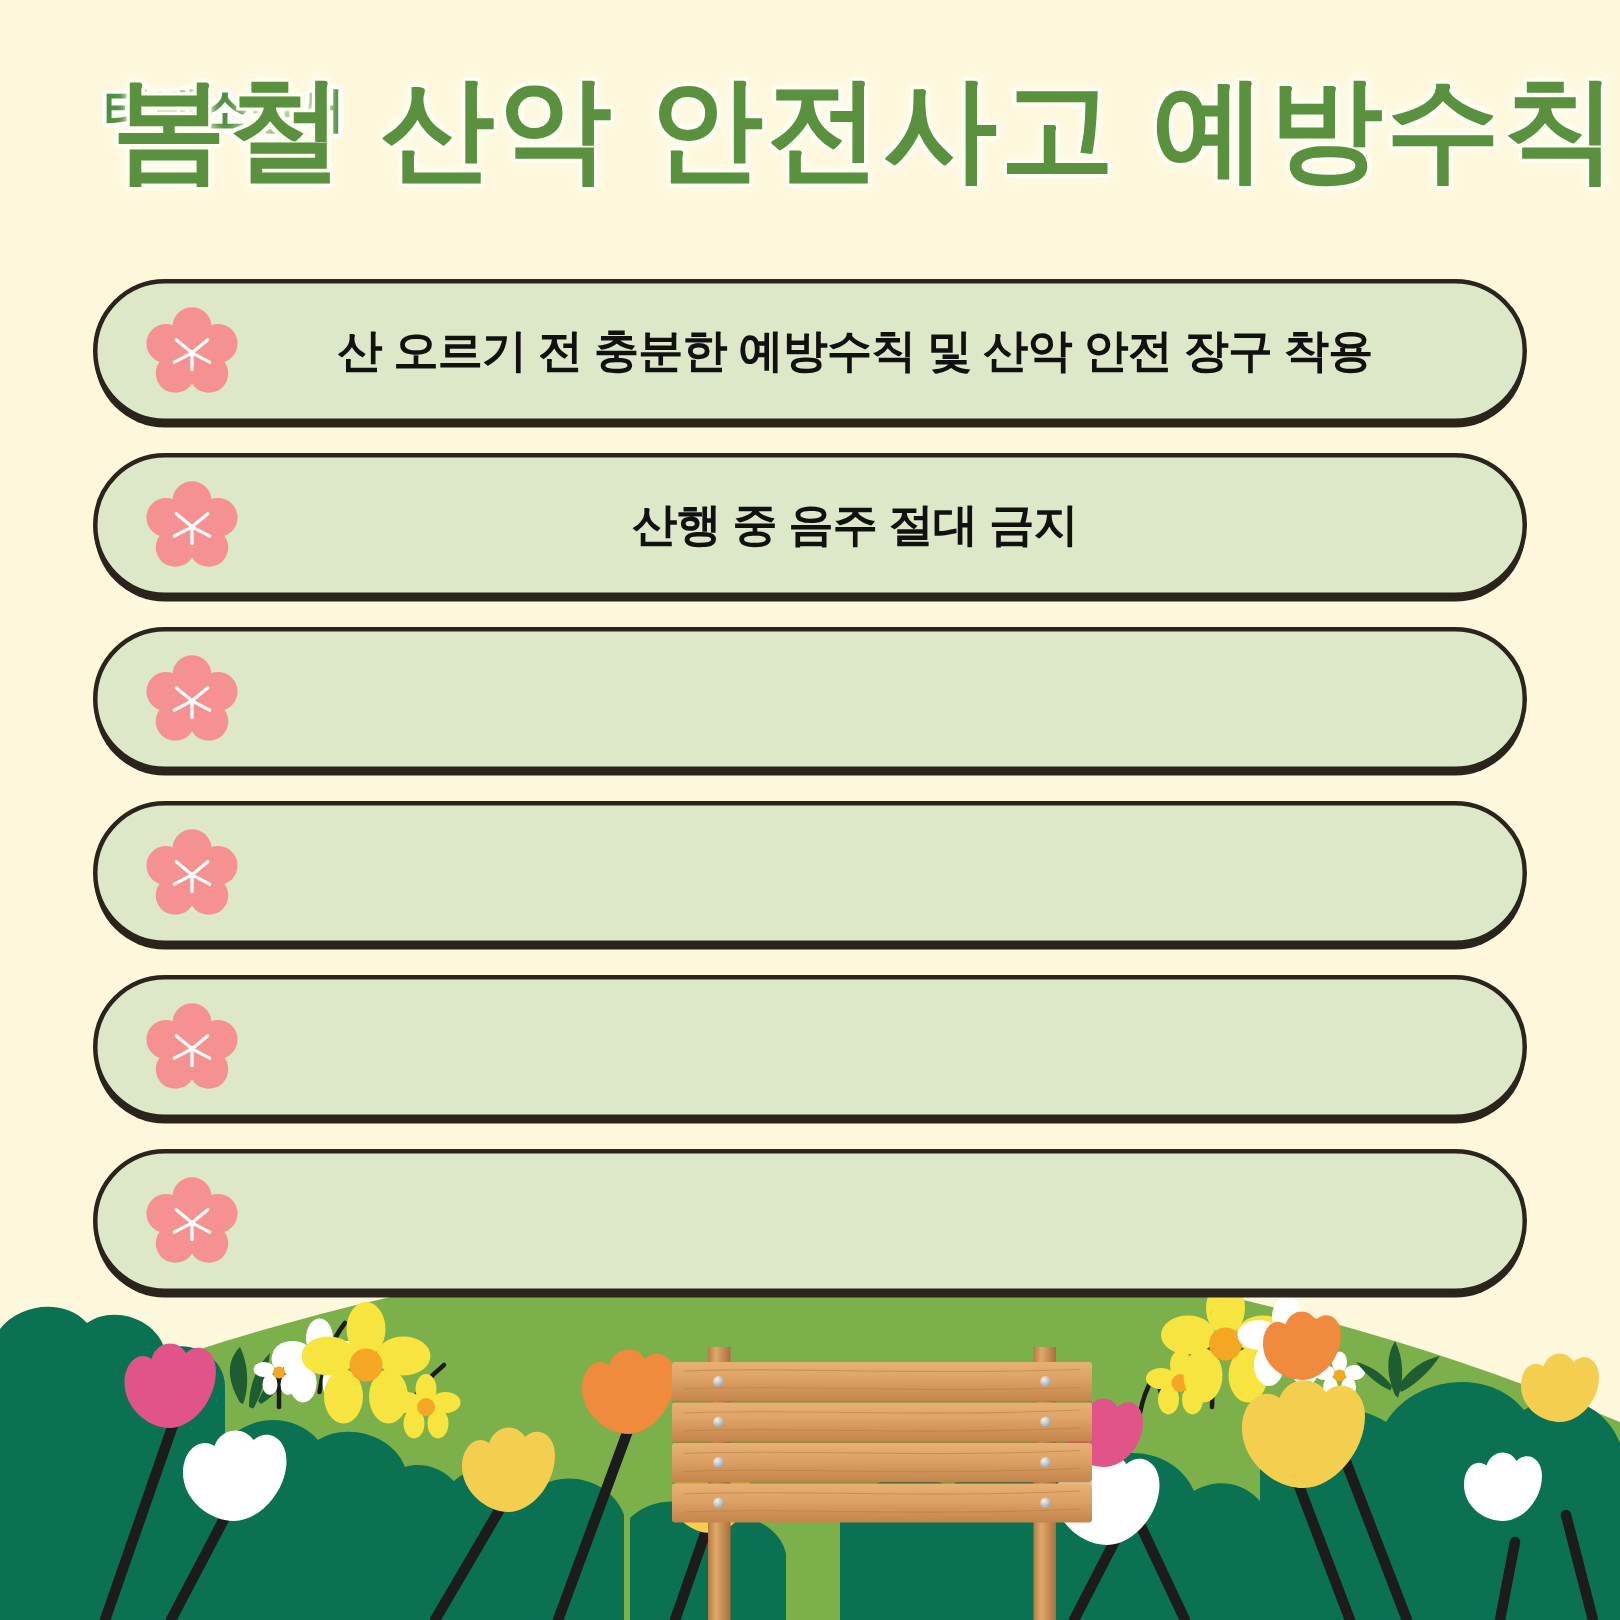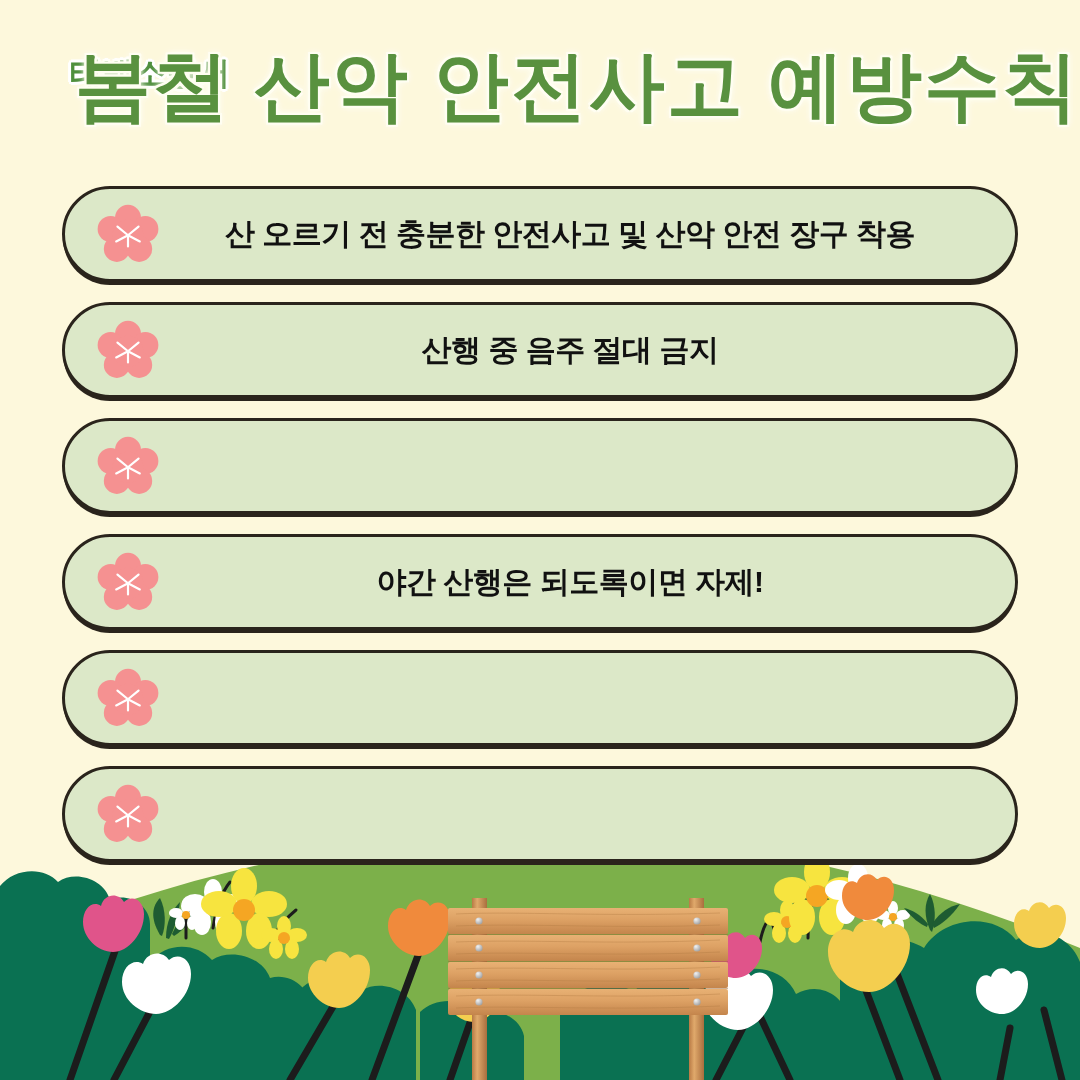"산 오르기 전 충분한 안전사고" div.pill-text { text: 안전사고 -> 예방수칙 }
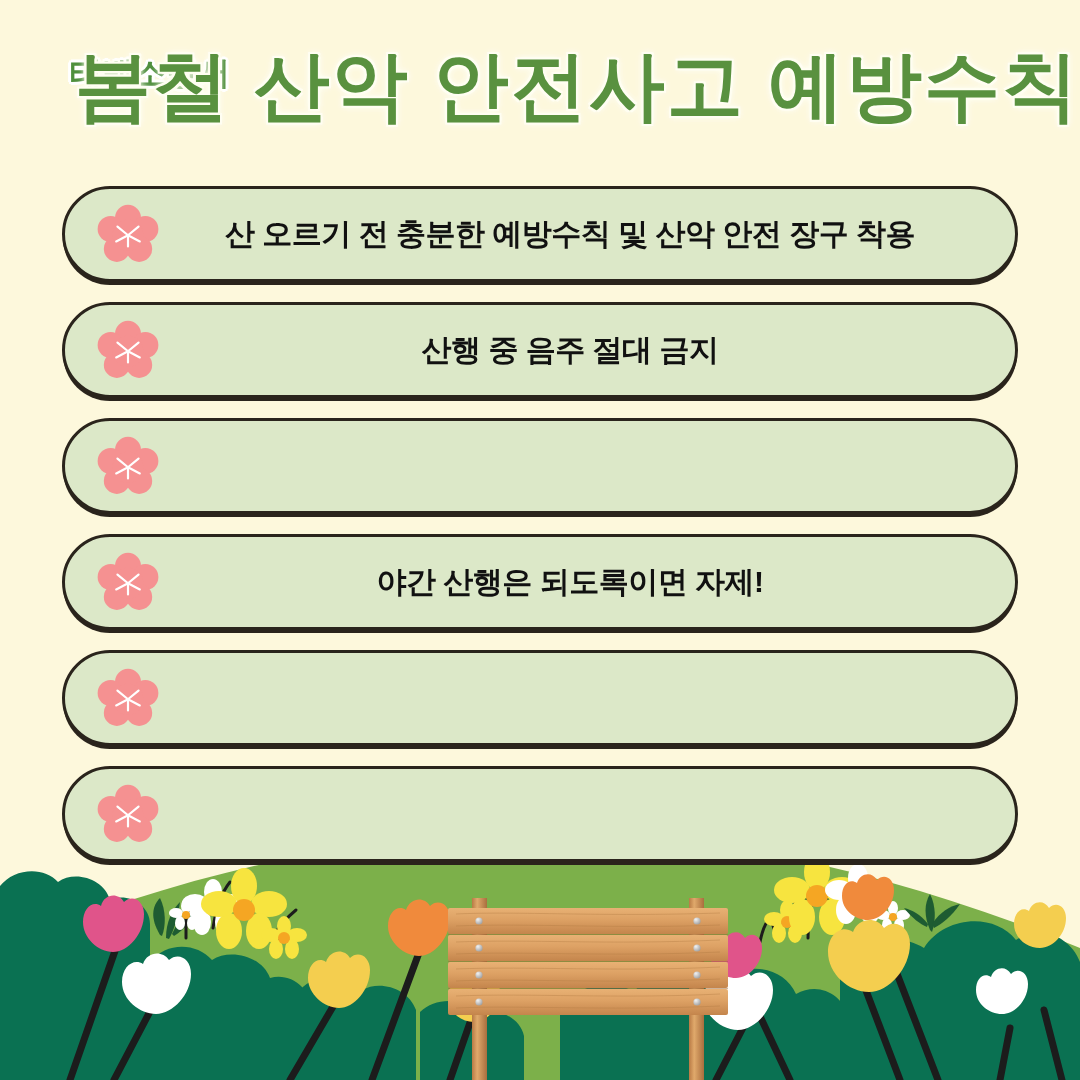"야간 산행은 되도록이면 자제!" div.pill-text { html: <div>야간 산행은 되도록이면 자제!</div> -> none }
